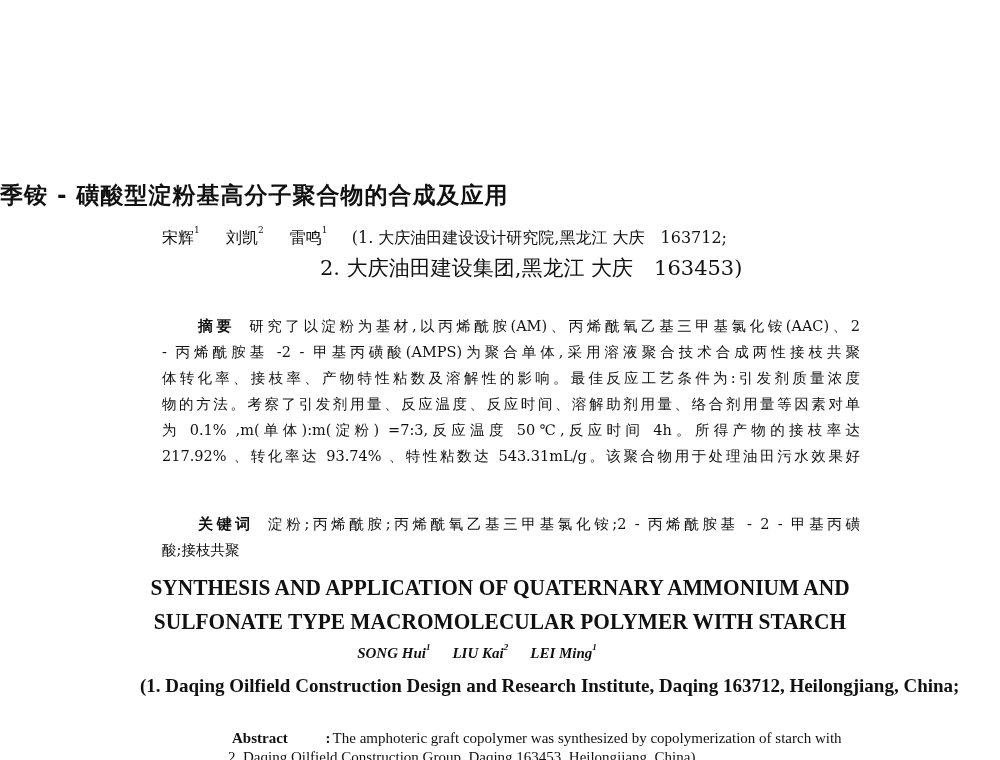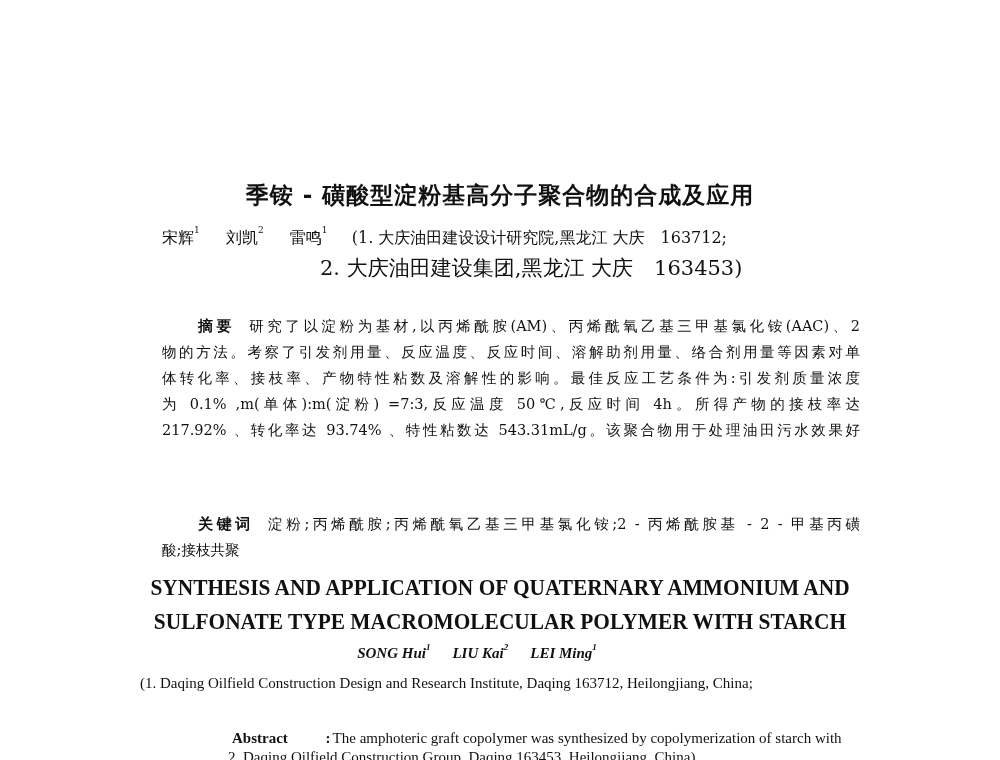"季铵 - 磺酸型淀粉基高分子聚合物的合成及应用" #title-cn { text-align: center -> left }
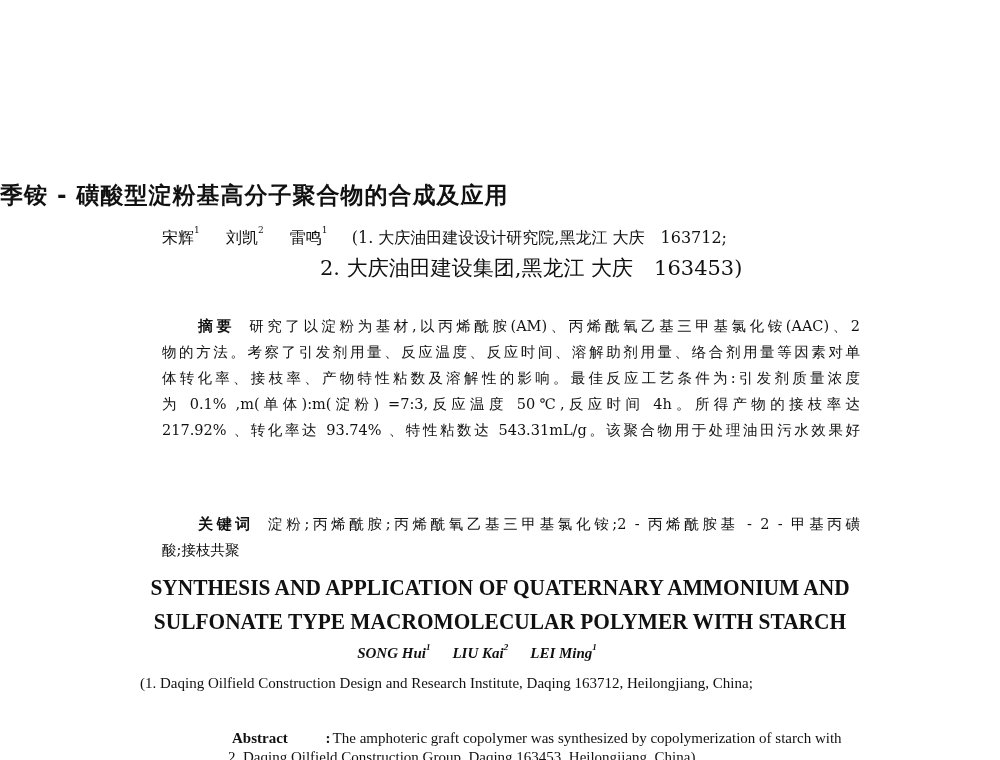"- 丙烯酰胺基 -2 -" span.line { html: none -> <span>- 丙烯酰胺基 -2 - 甲基丙磺酸(AMPS)为聚合单体,采用溶液聚合技术合成两性接枝共聚</span> }
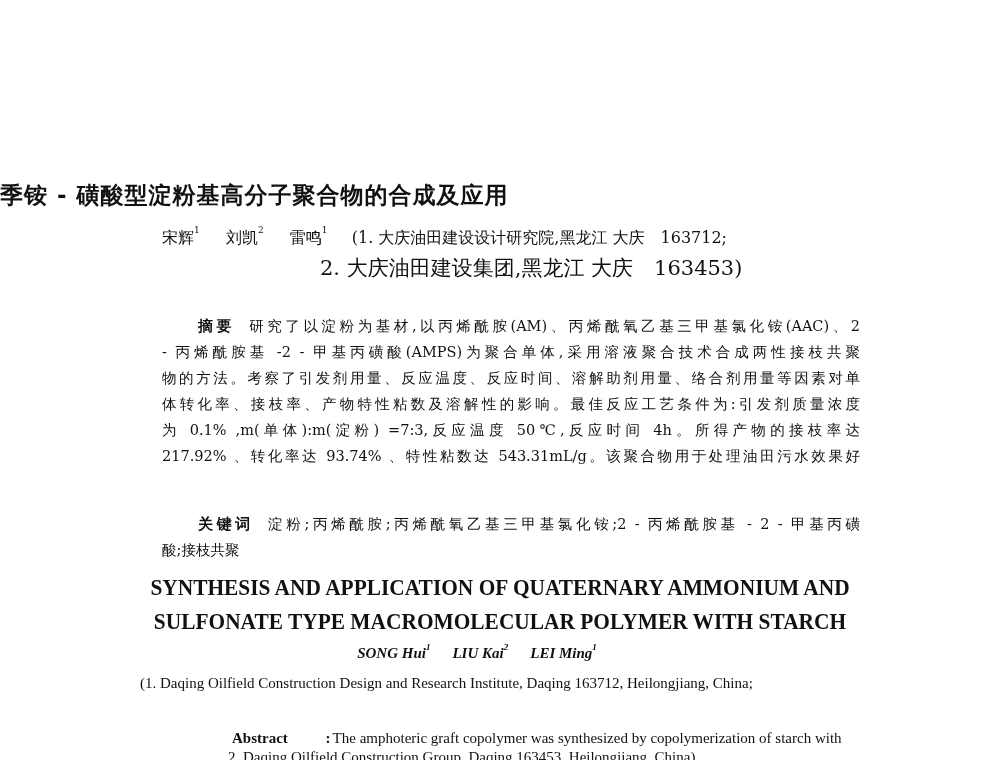"物的方法。考察了引发剂用量、反应温度、反应时间、溶解助剂用量、络合剂用量等因素对" span.line { order: before "体转化率、接枝率、产物特性粘数及溶解性的影响。最佳反应工艺条件为:引发剂质量浓度" -> after "体转化率、接枝率、产物特性粘数及溶解性的影响。最佳反应工艺条件为:引发剂质量浓度" }
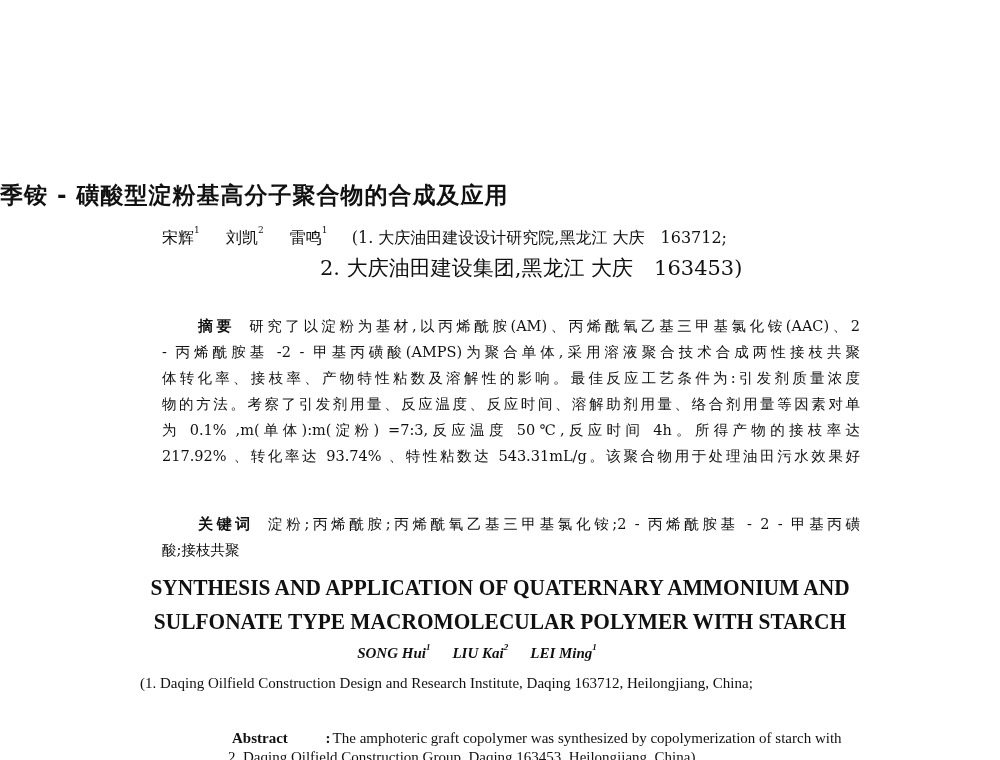"(1. Daqing Oilfield Construction Design" #affil-en-1 { font-size: 15px -> 19px; font-weight: none -> bold }
